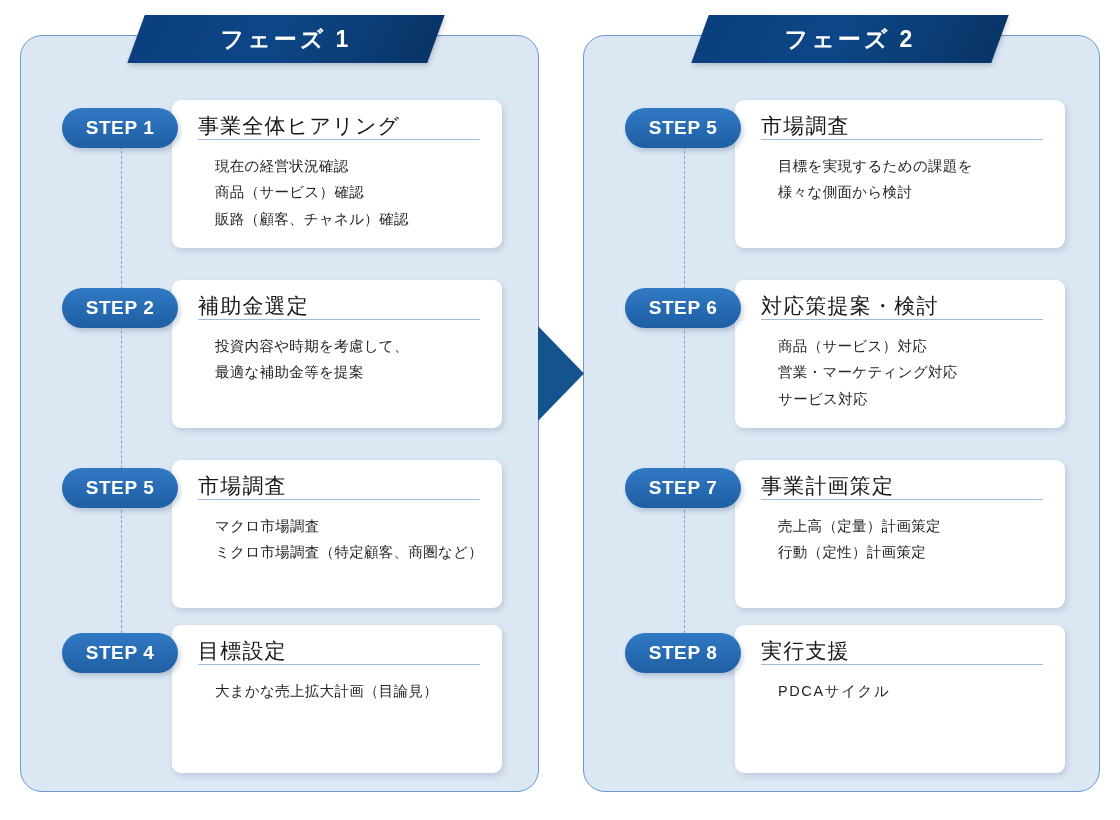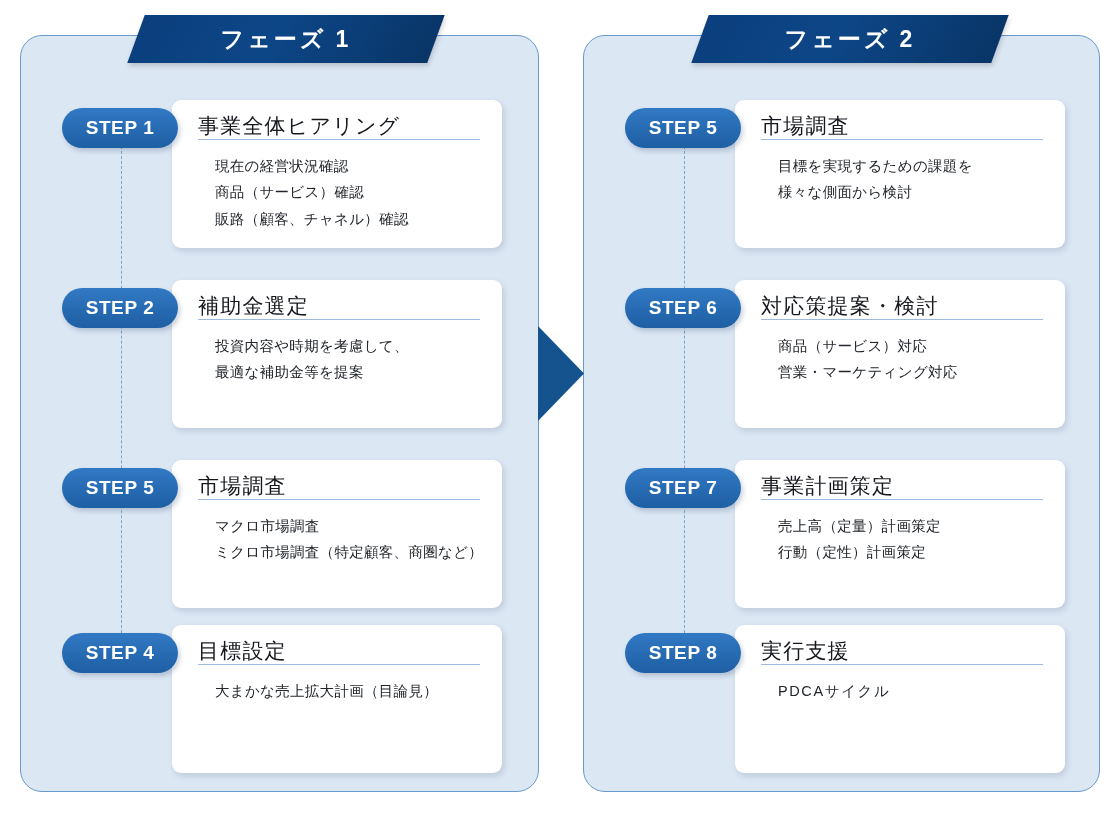"サービス対応" div.step-line { html: none -> <div>サービス対応</div> }
